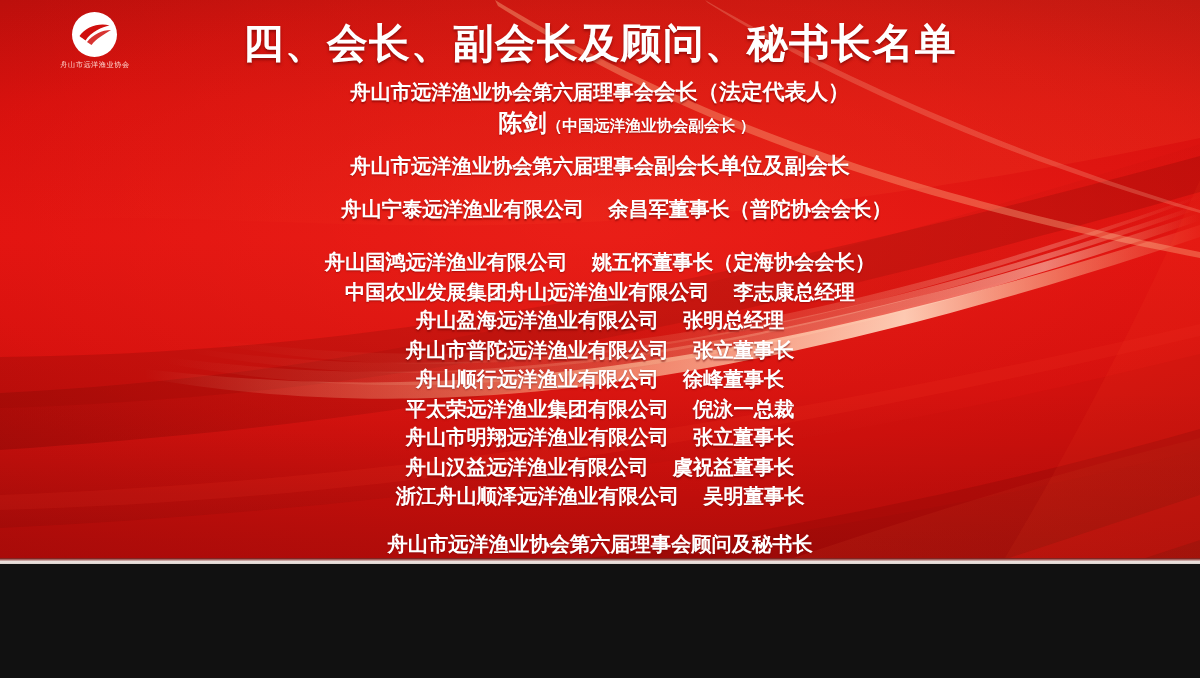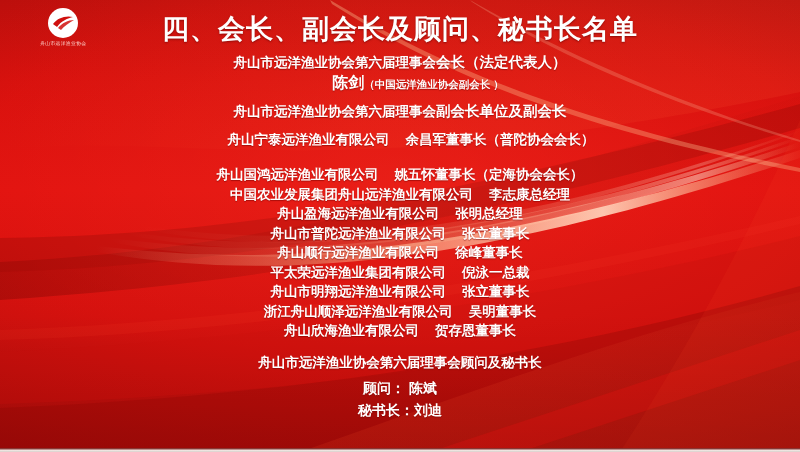"四、会长、副会长及顾问、秘书长名单" #slide { height: 452px -> 376px }
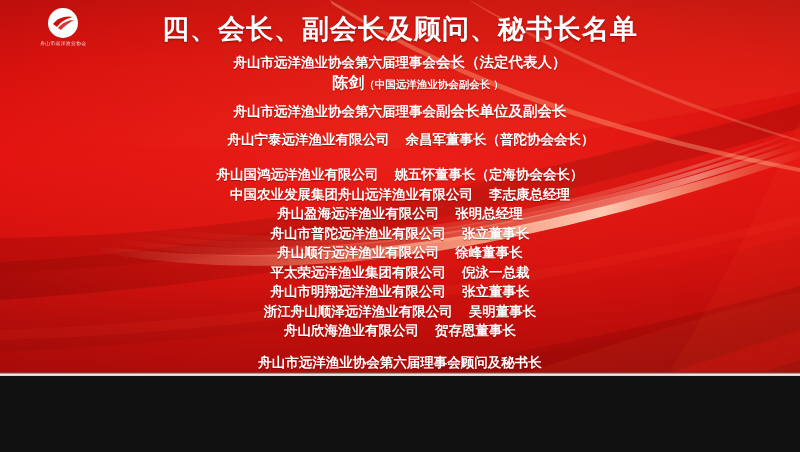"舟山汉益远洋渔业有限公司 虞祝益董事长" div.ln { html: none -> <div><span>舟山汉益远洋渔业有限公司</span><span></span><span>虞祝益董事长</span></div> }
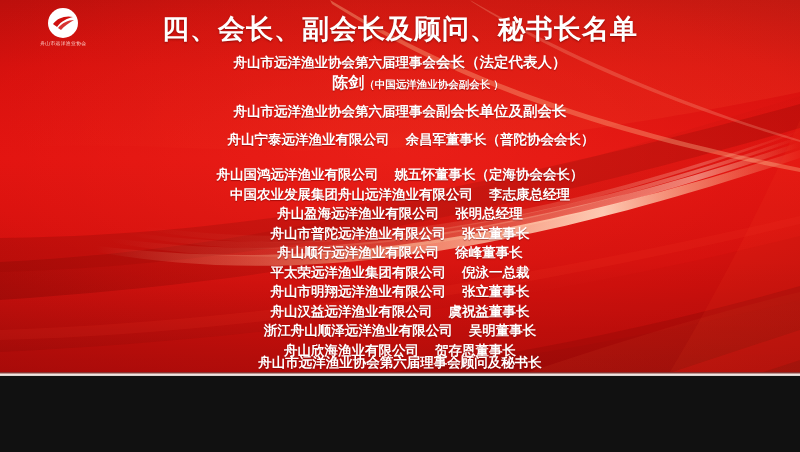"舟山欣海渔业有限公司 贺存恩董事长" div.ln { html: <div><span>舟山欣海渔业有限公司</span><span></span><span>贺存恩董事长</span></div> -> none }
